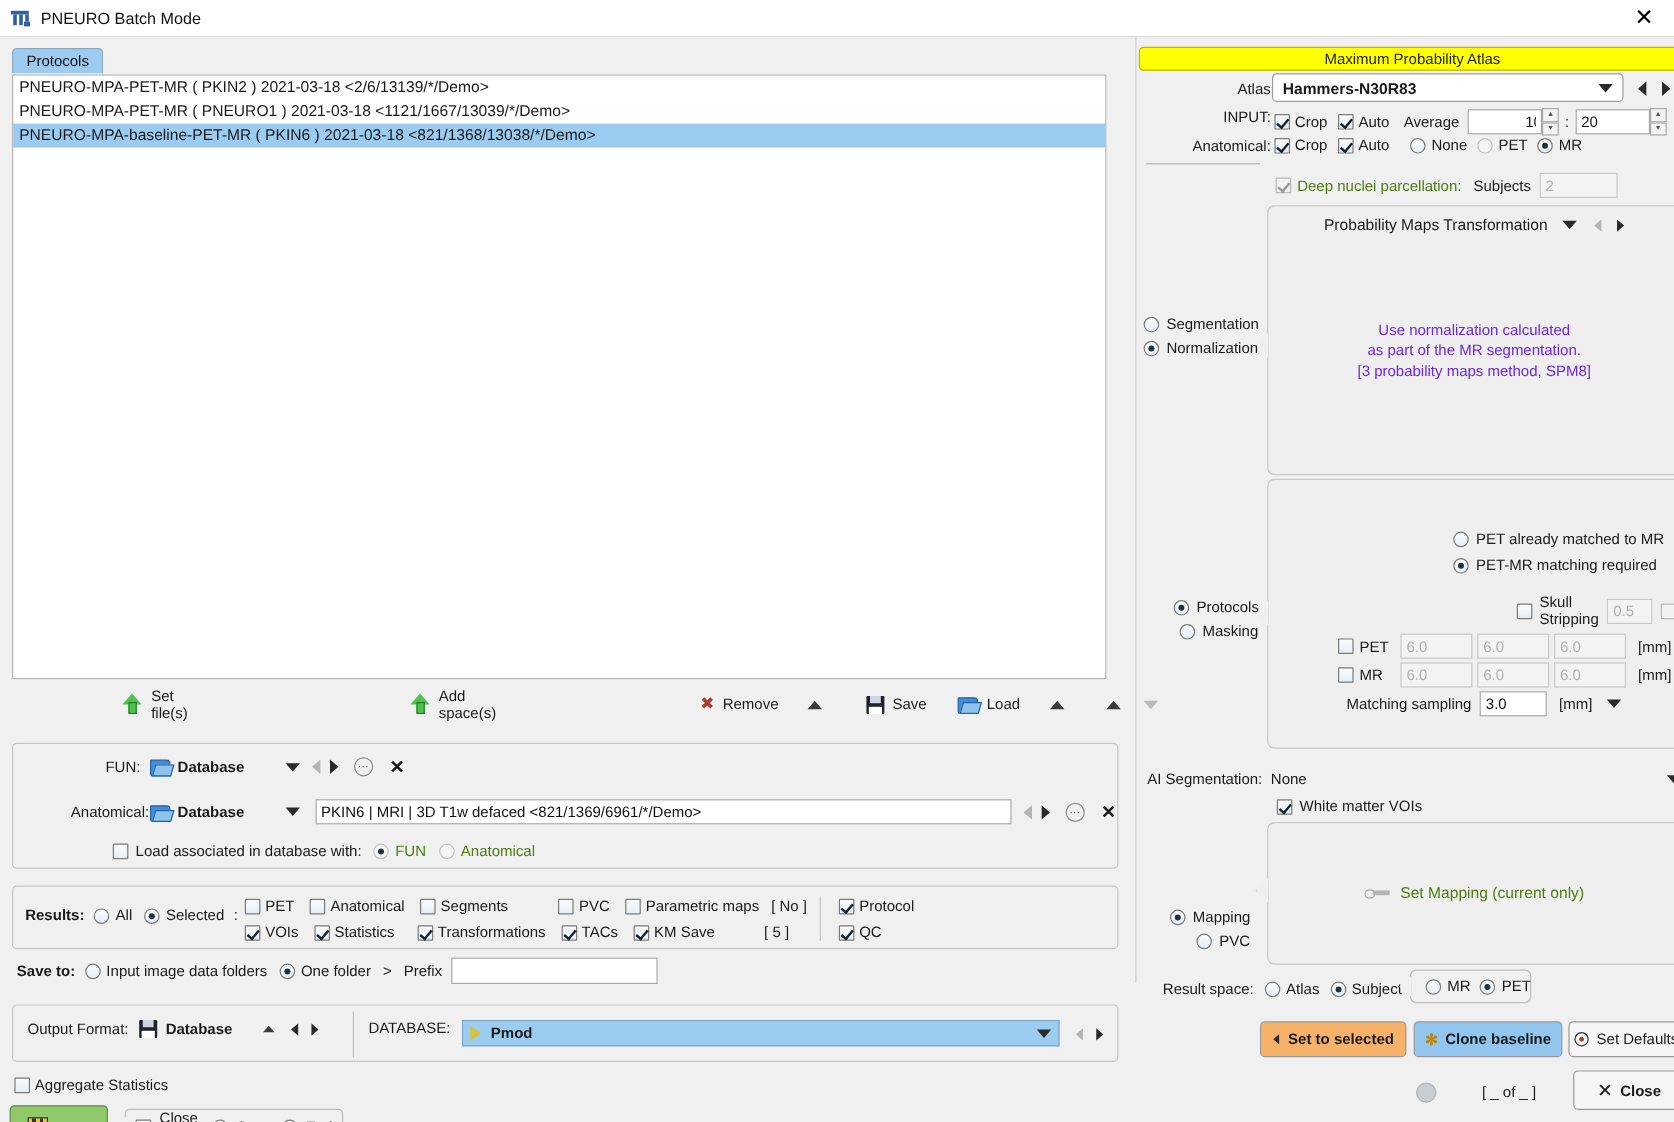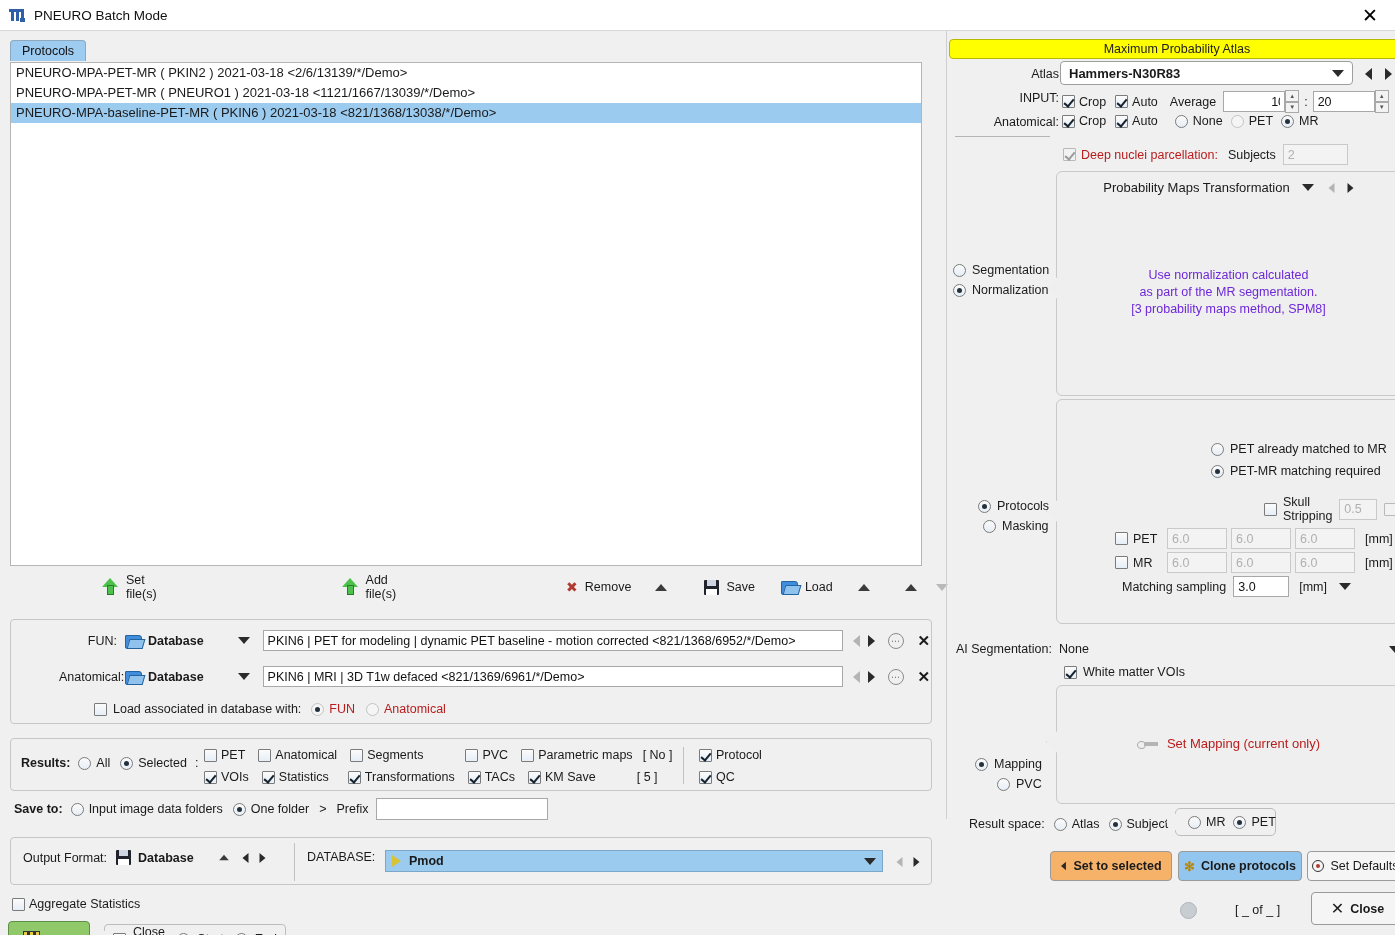"Deep nuclei parcellation:" .lblgray { color: #b91c1c -> #4d7c0f }
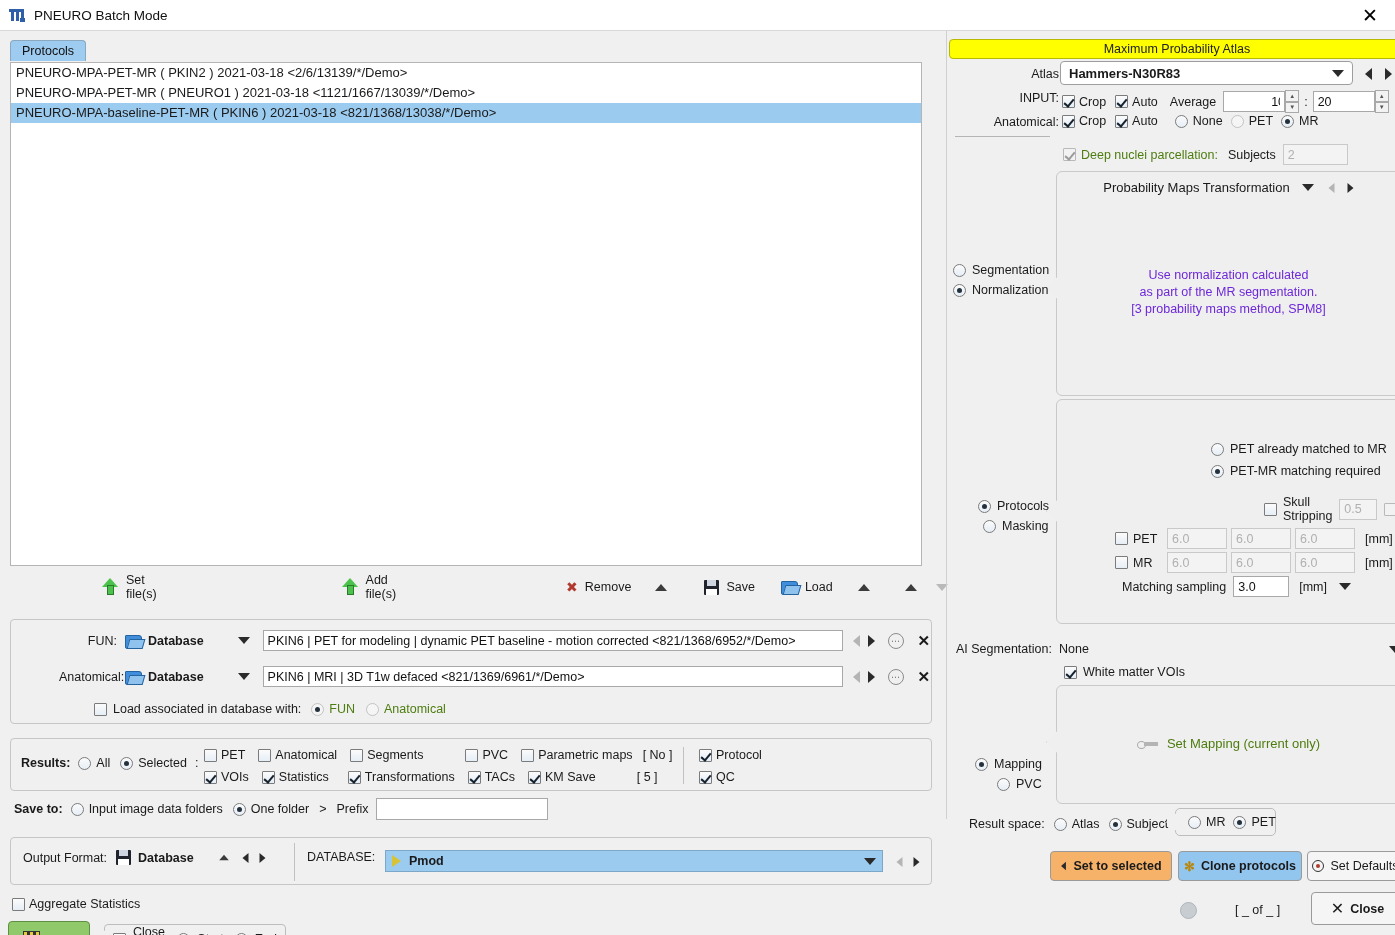"Add file(s)" span { text: file -> space }
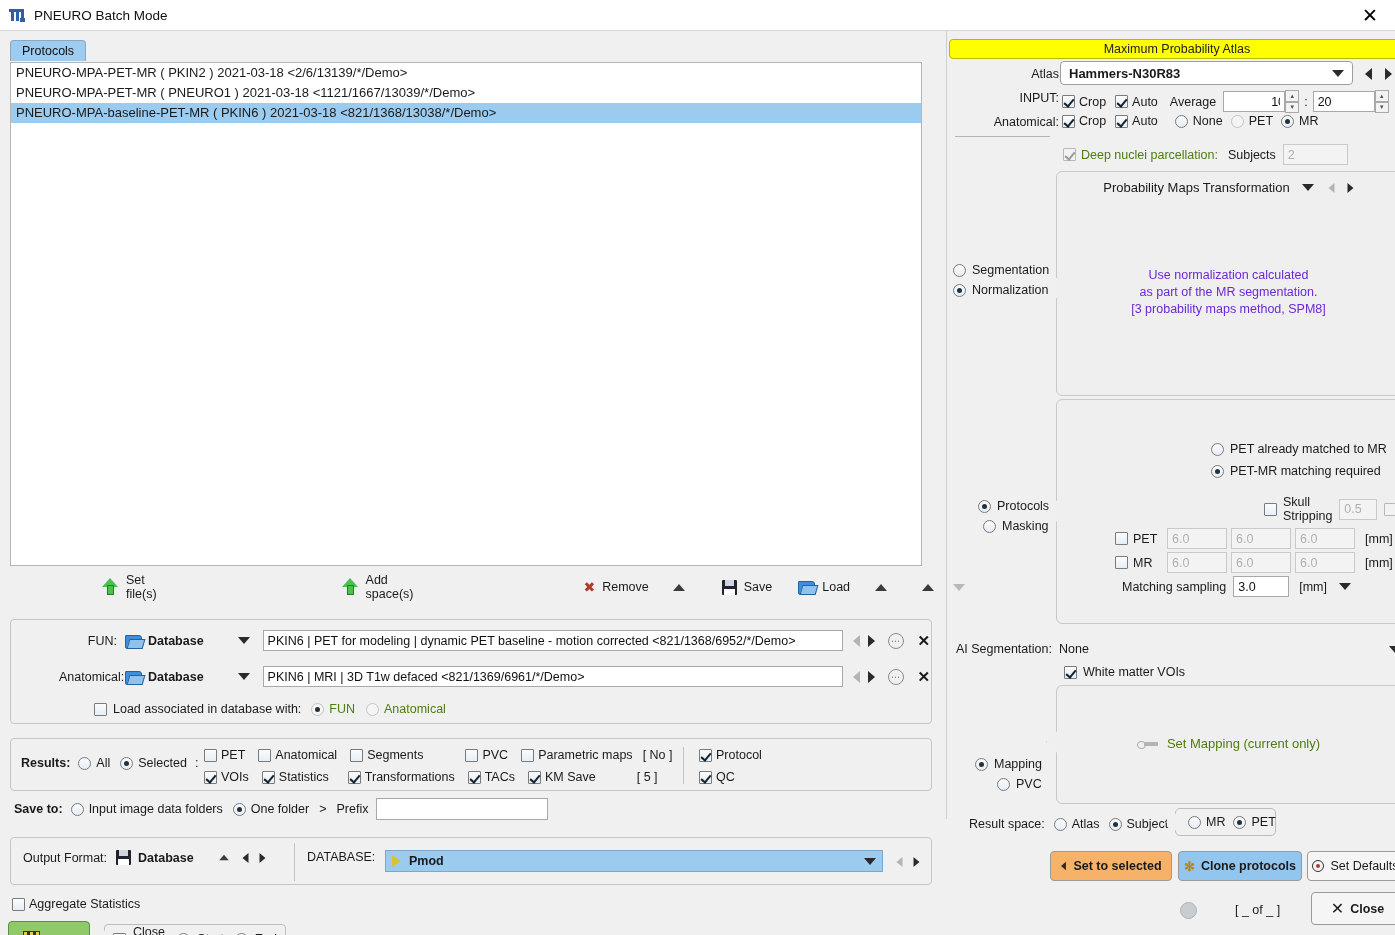"PKIN6 | PET for modeling" input { html: <input> -> none }
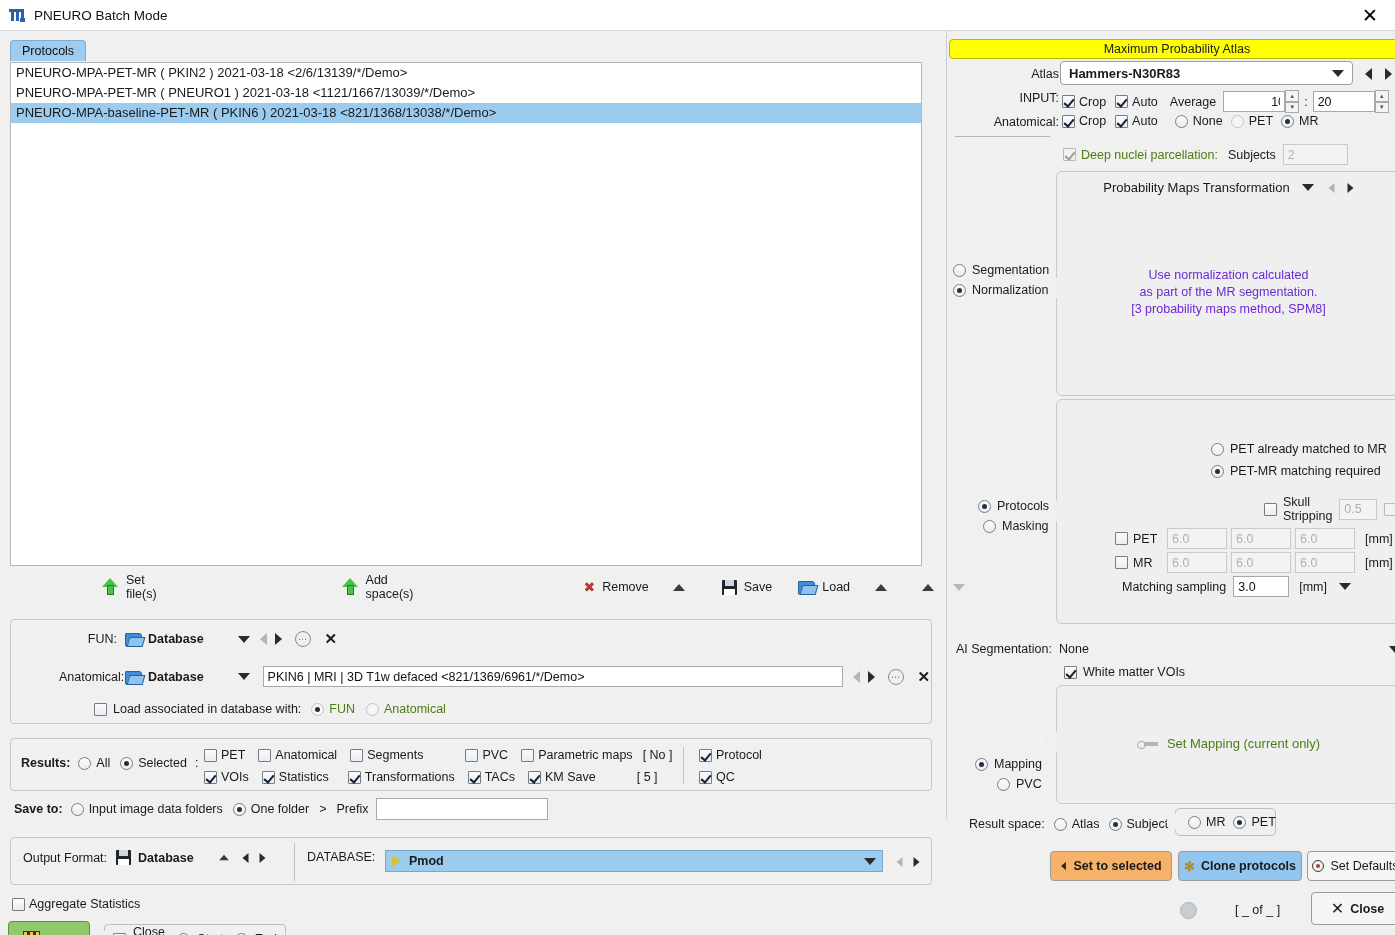"Clone protocols" span { text: protocols -> baseline }
